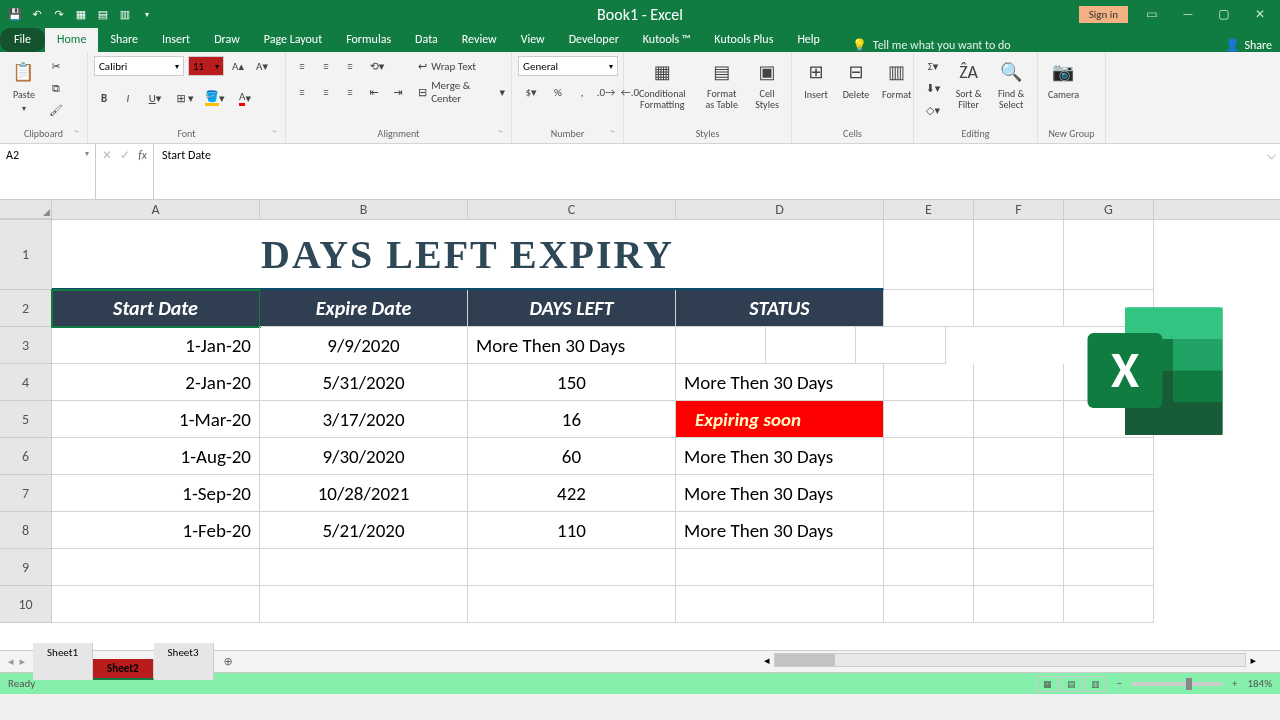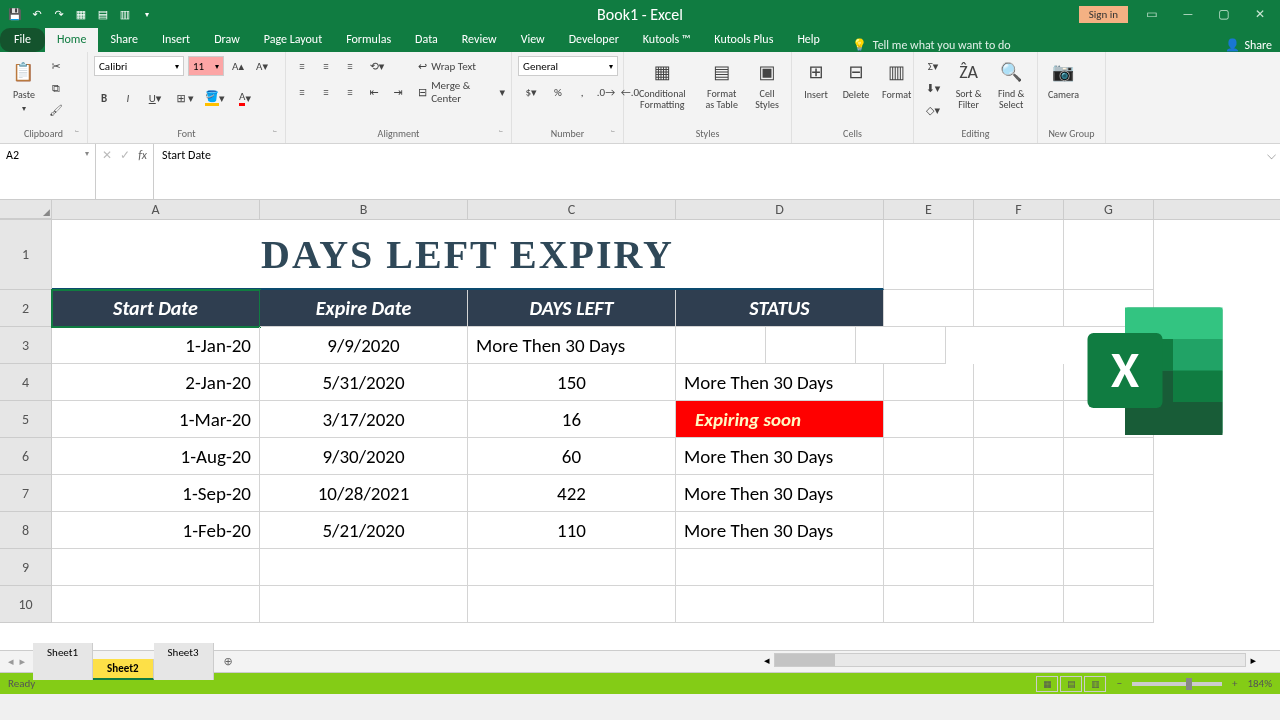"11" .size-select { background: #fca5a5 -> #b91c1c }
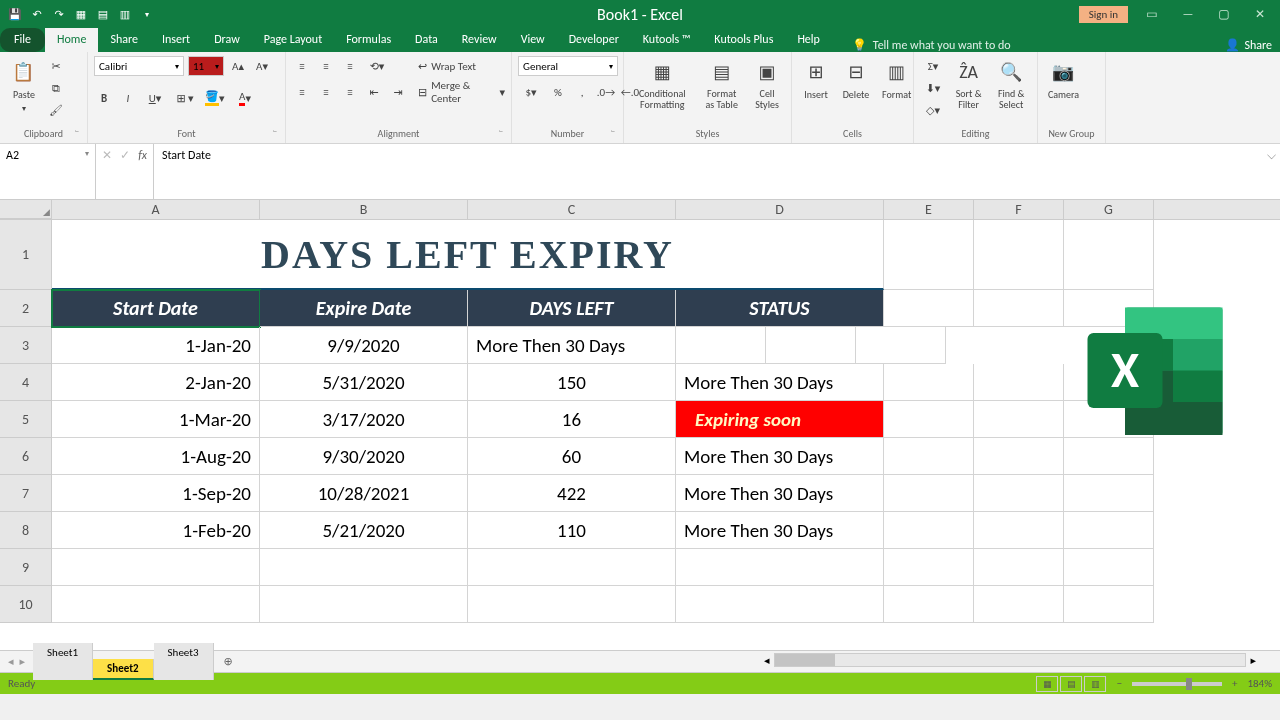"Sheet2" .sheet-tab.active { background: #fde047 -> #b91c1c }
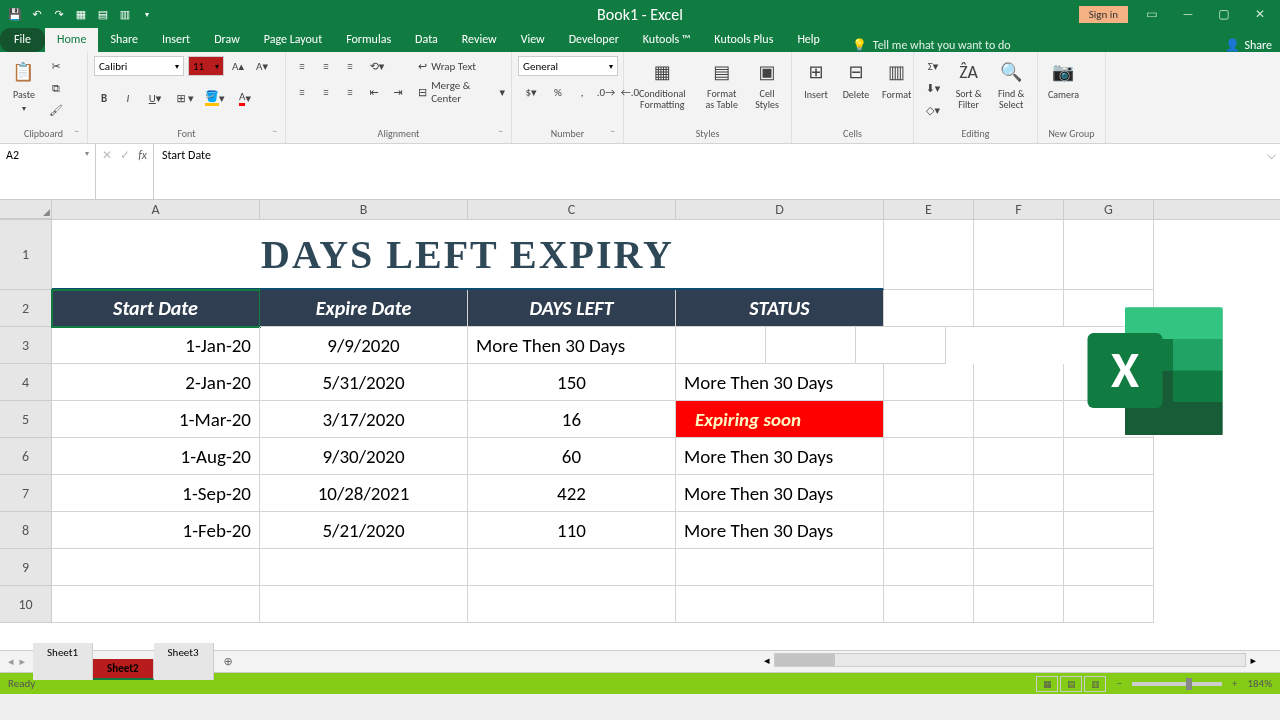"Ready" .status-bar { background: #84cc16 -> #86efac }
